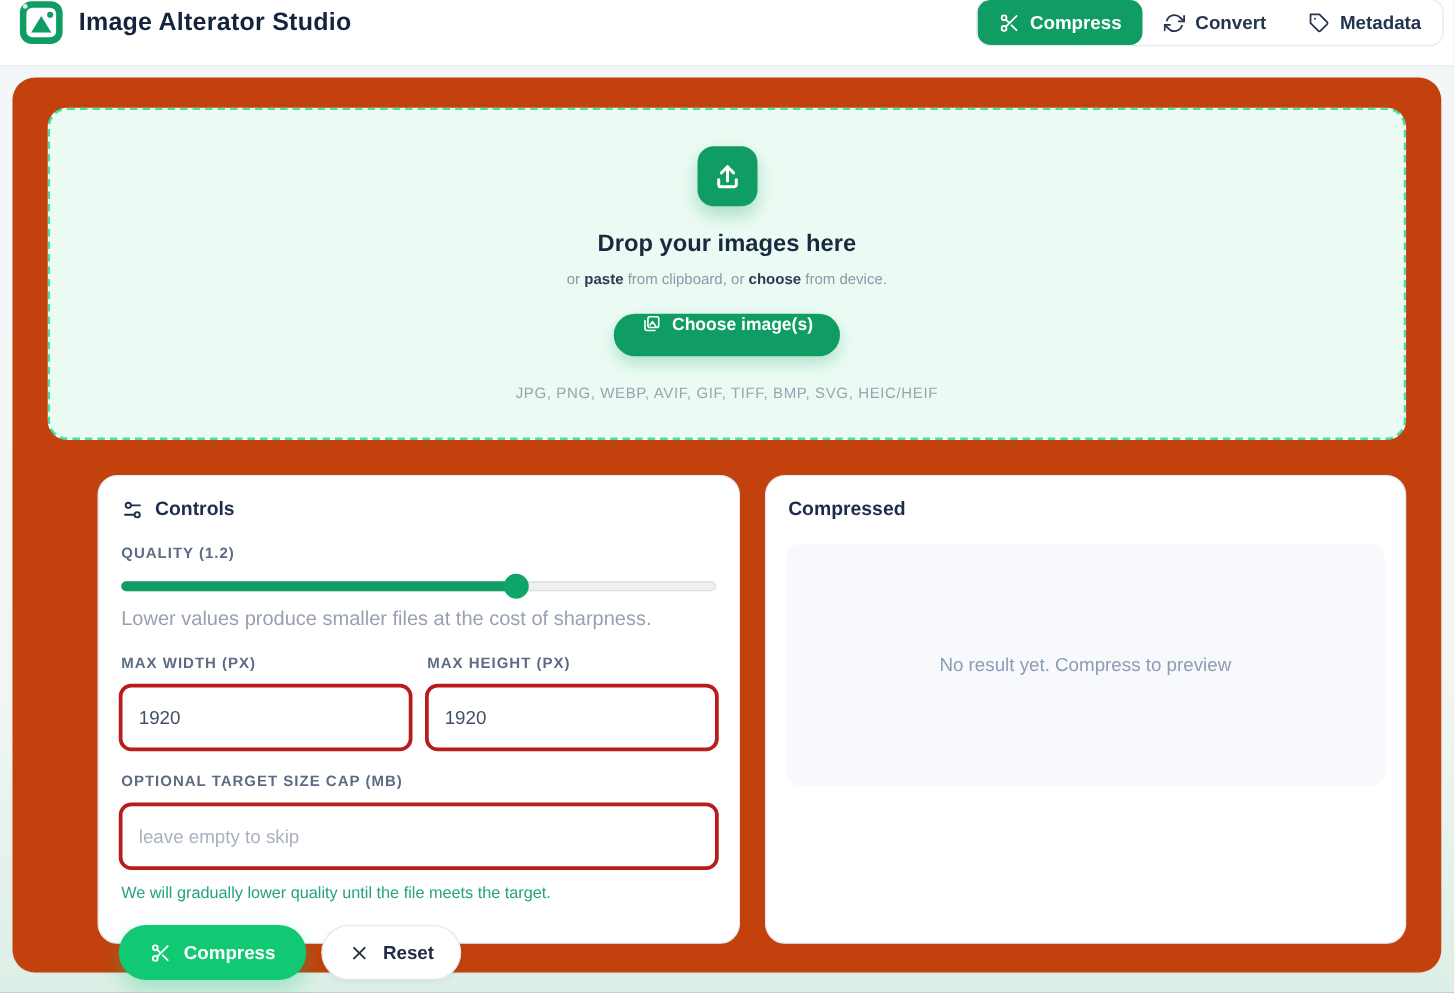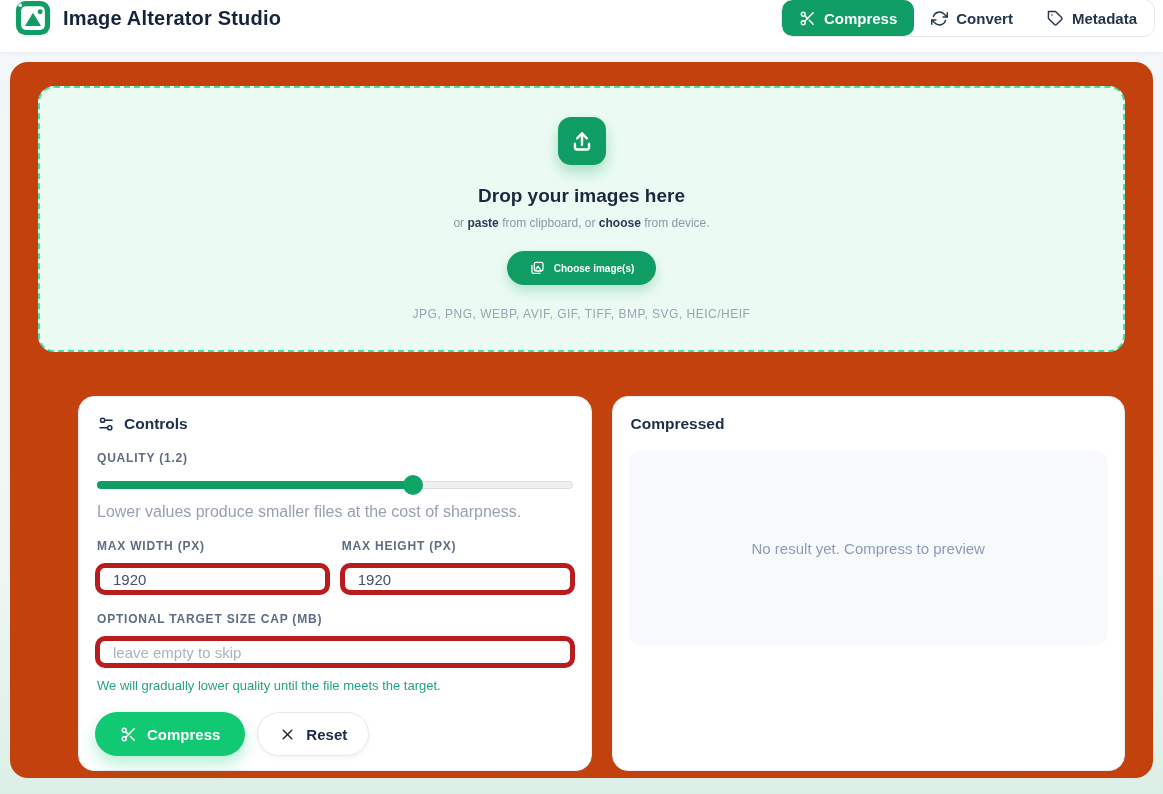"Choose image(s)" .choose-btn { align-items: center -> none; font-size: 10px -> 14px }
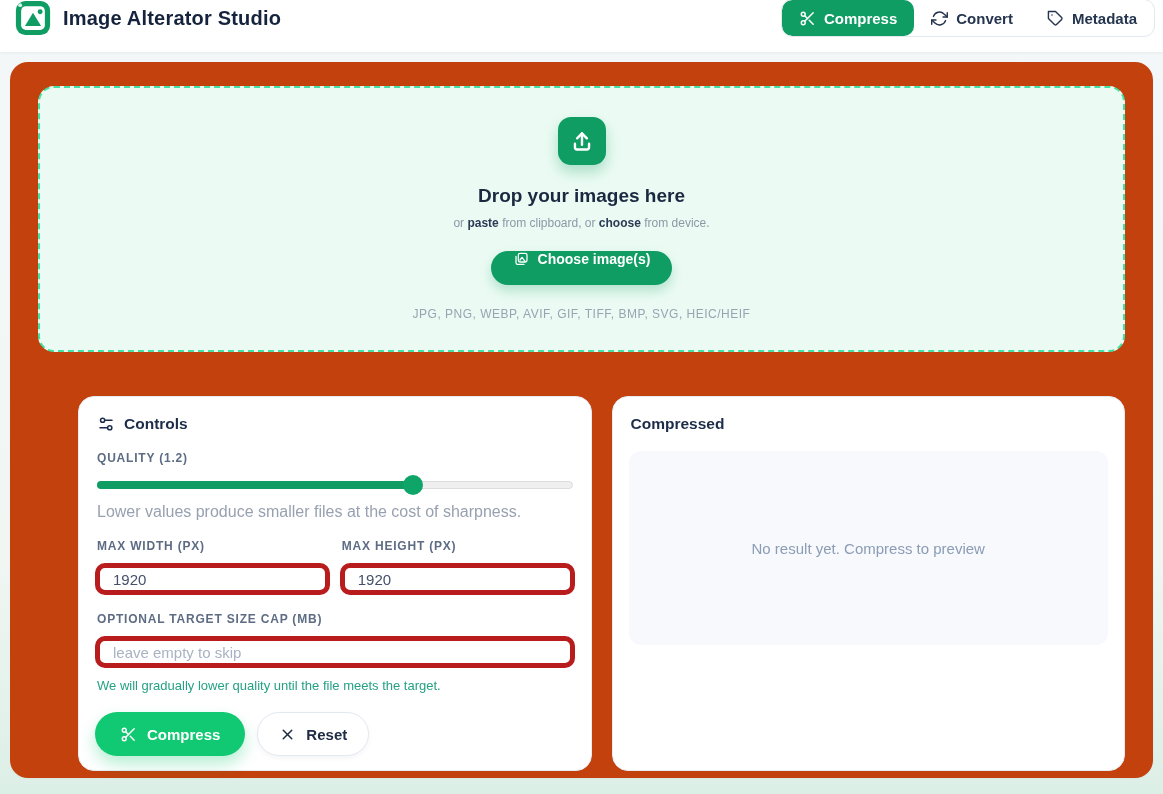"Controls" .cards { margin-top: 44px -> 28px }
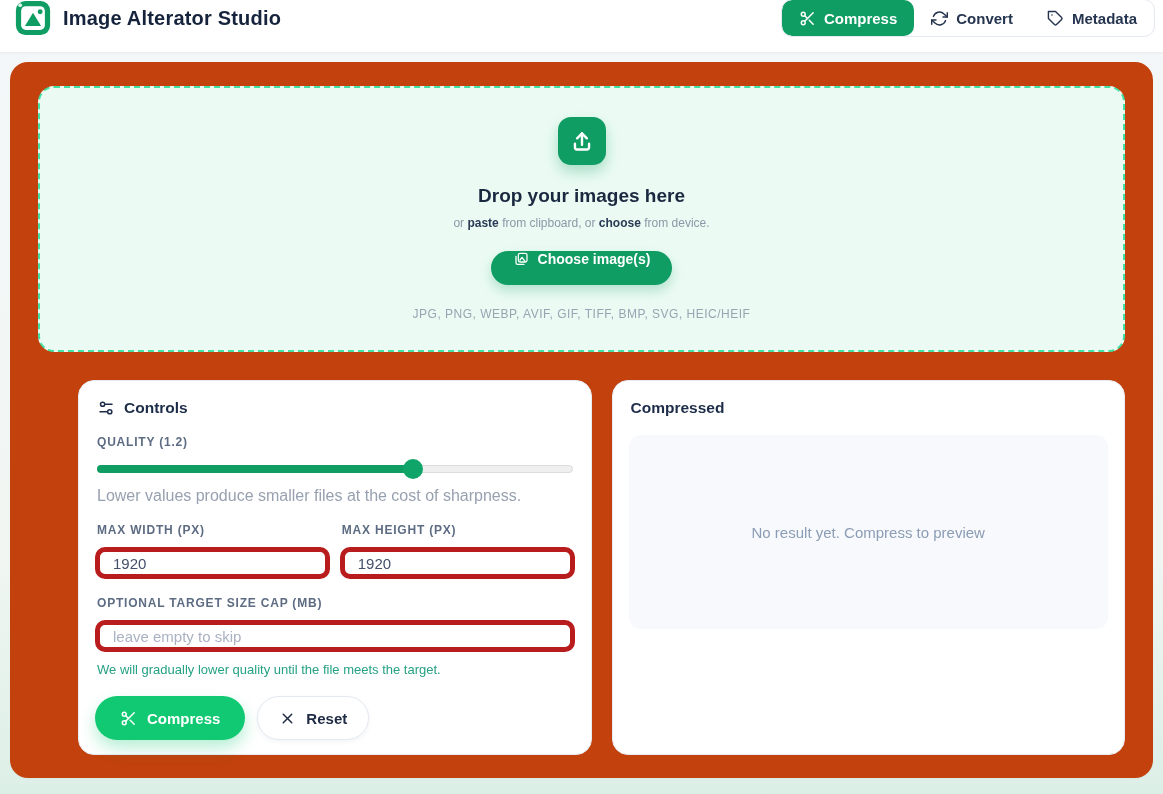"1920" .text-input { border: 5px solid #b91c1c -> 3px solid #b91c1c; height: 32px -> 54px }
